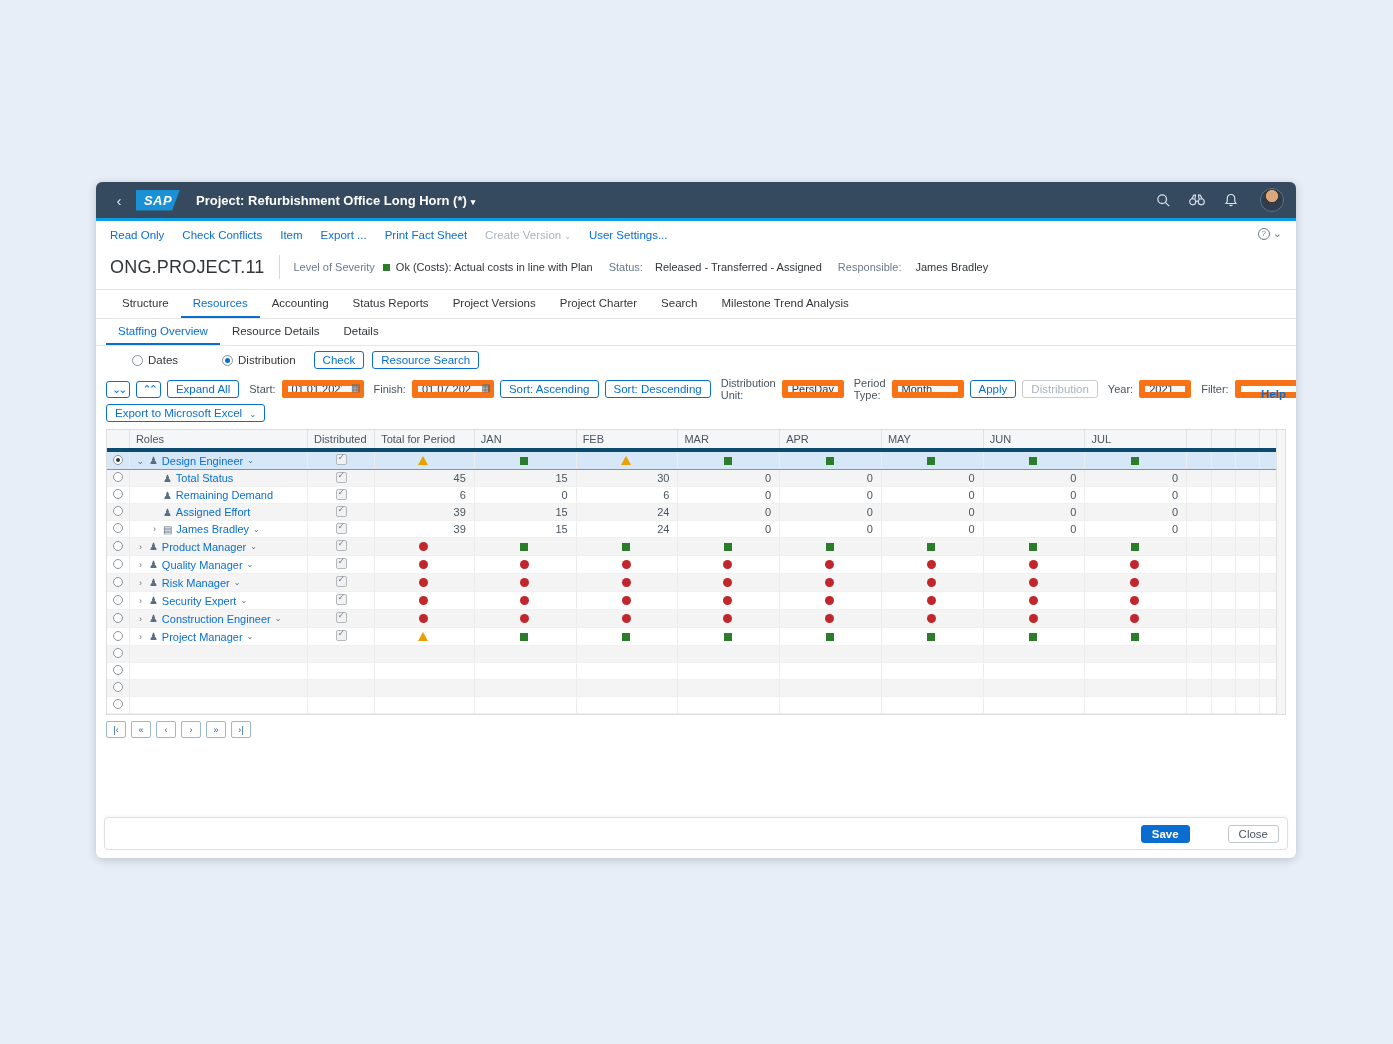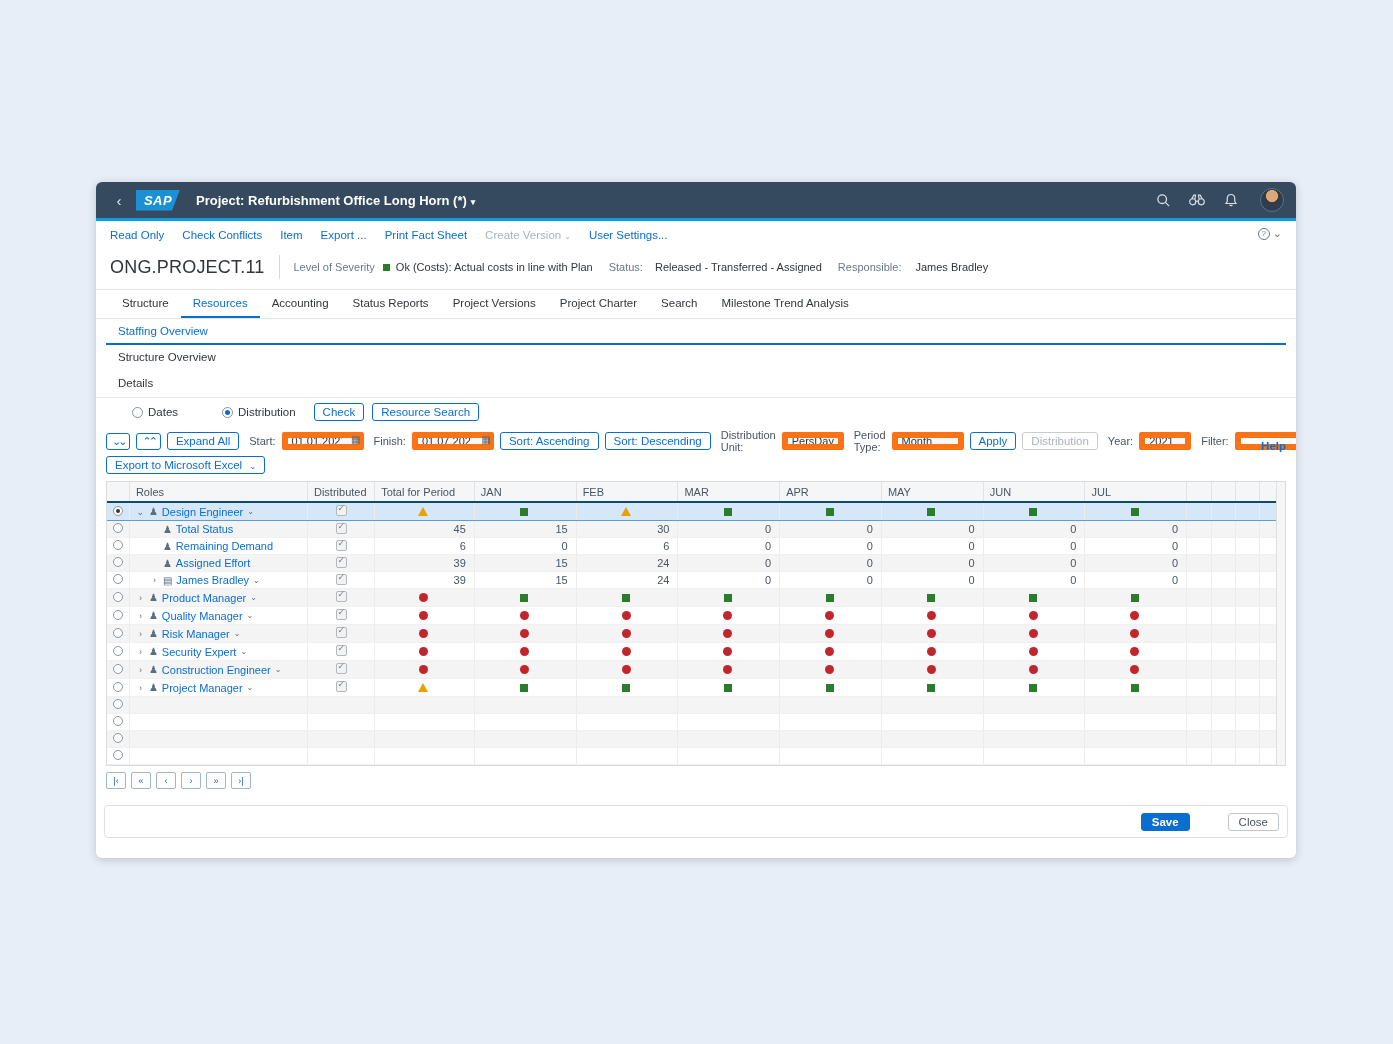"Staffing Overview" .subtabs { flex-direction: column -> none }
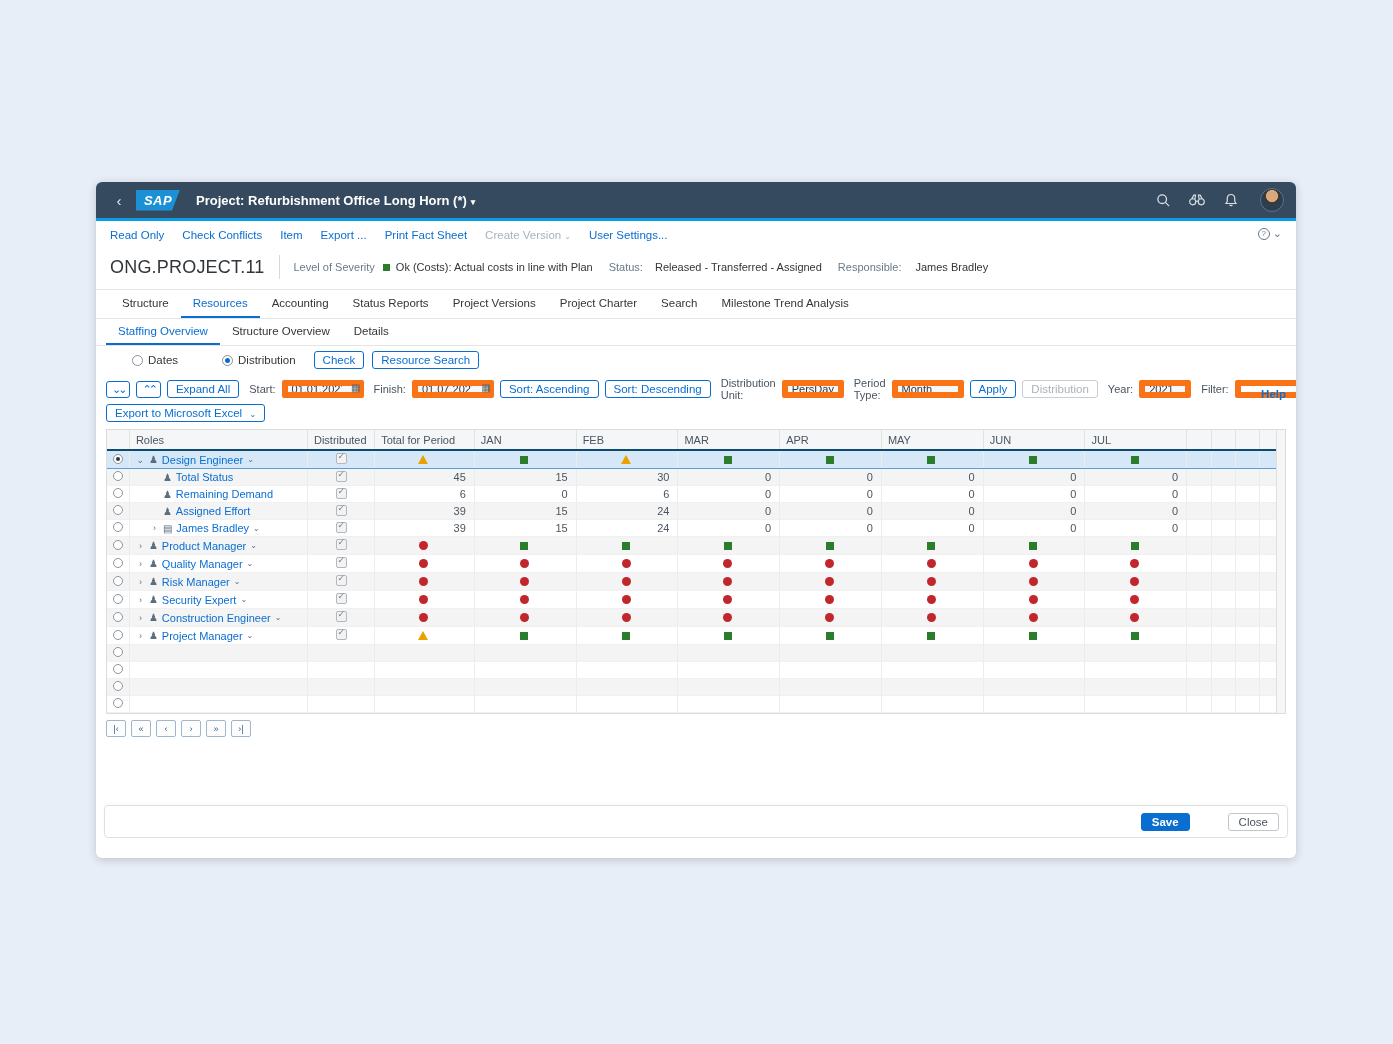"Structure Overview" div.subtab { text: Structure Overview -> Resource Details }
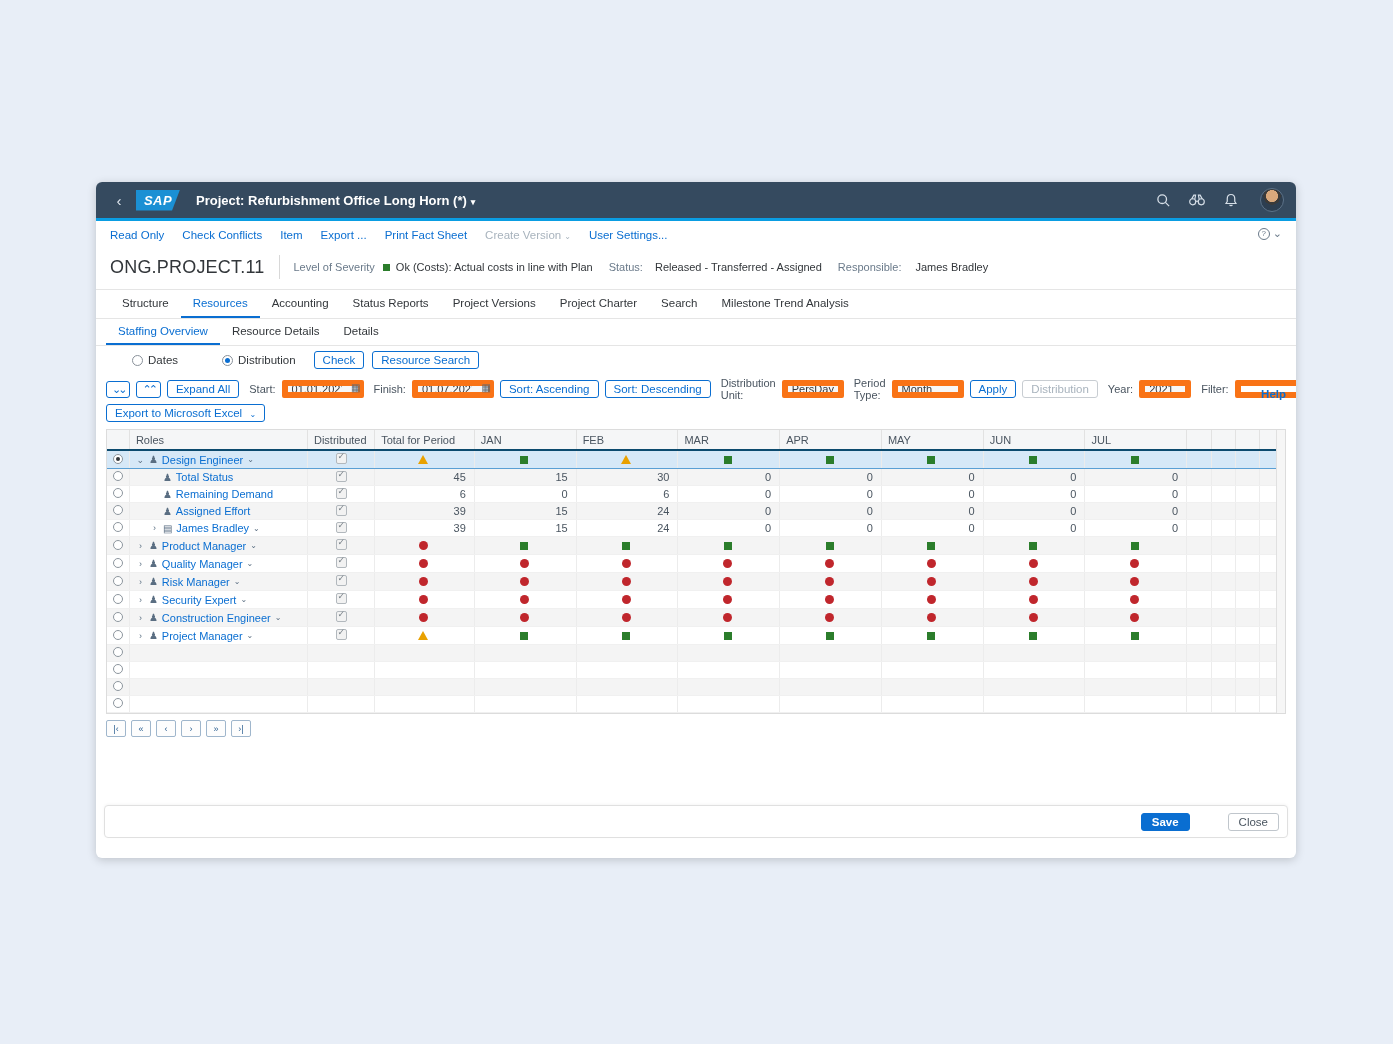"Roles" thead th { border-bottom: 2px solid #0c4a6e -> 4px solid #0c4a6e }
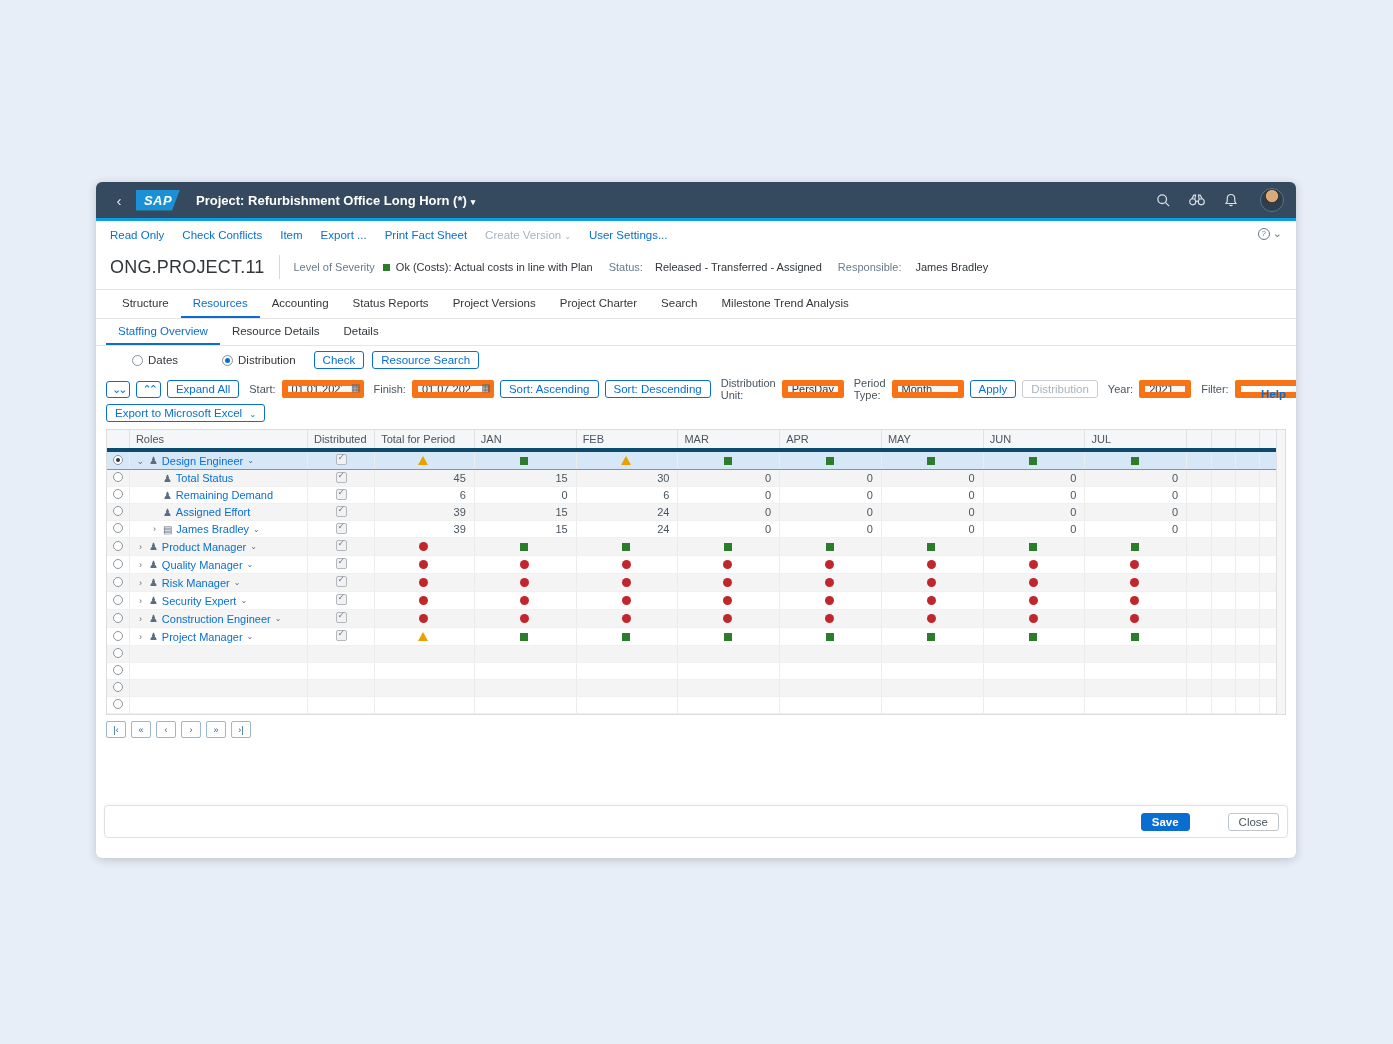"Save" .footer { bottom: 20px -> 8px }
